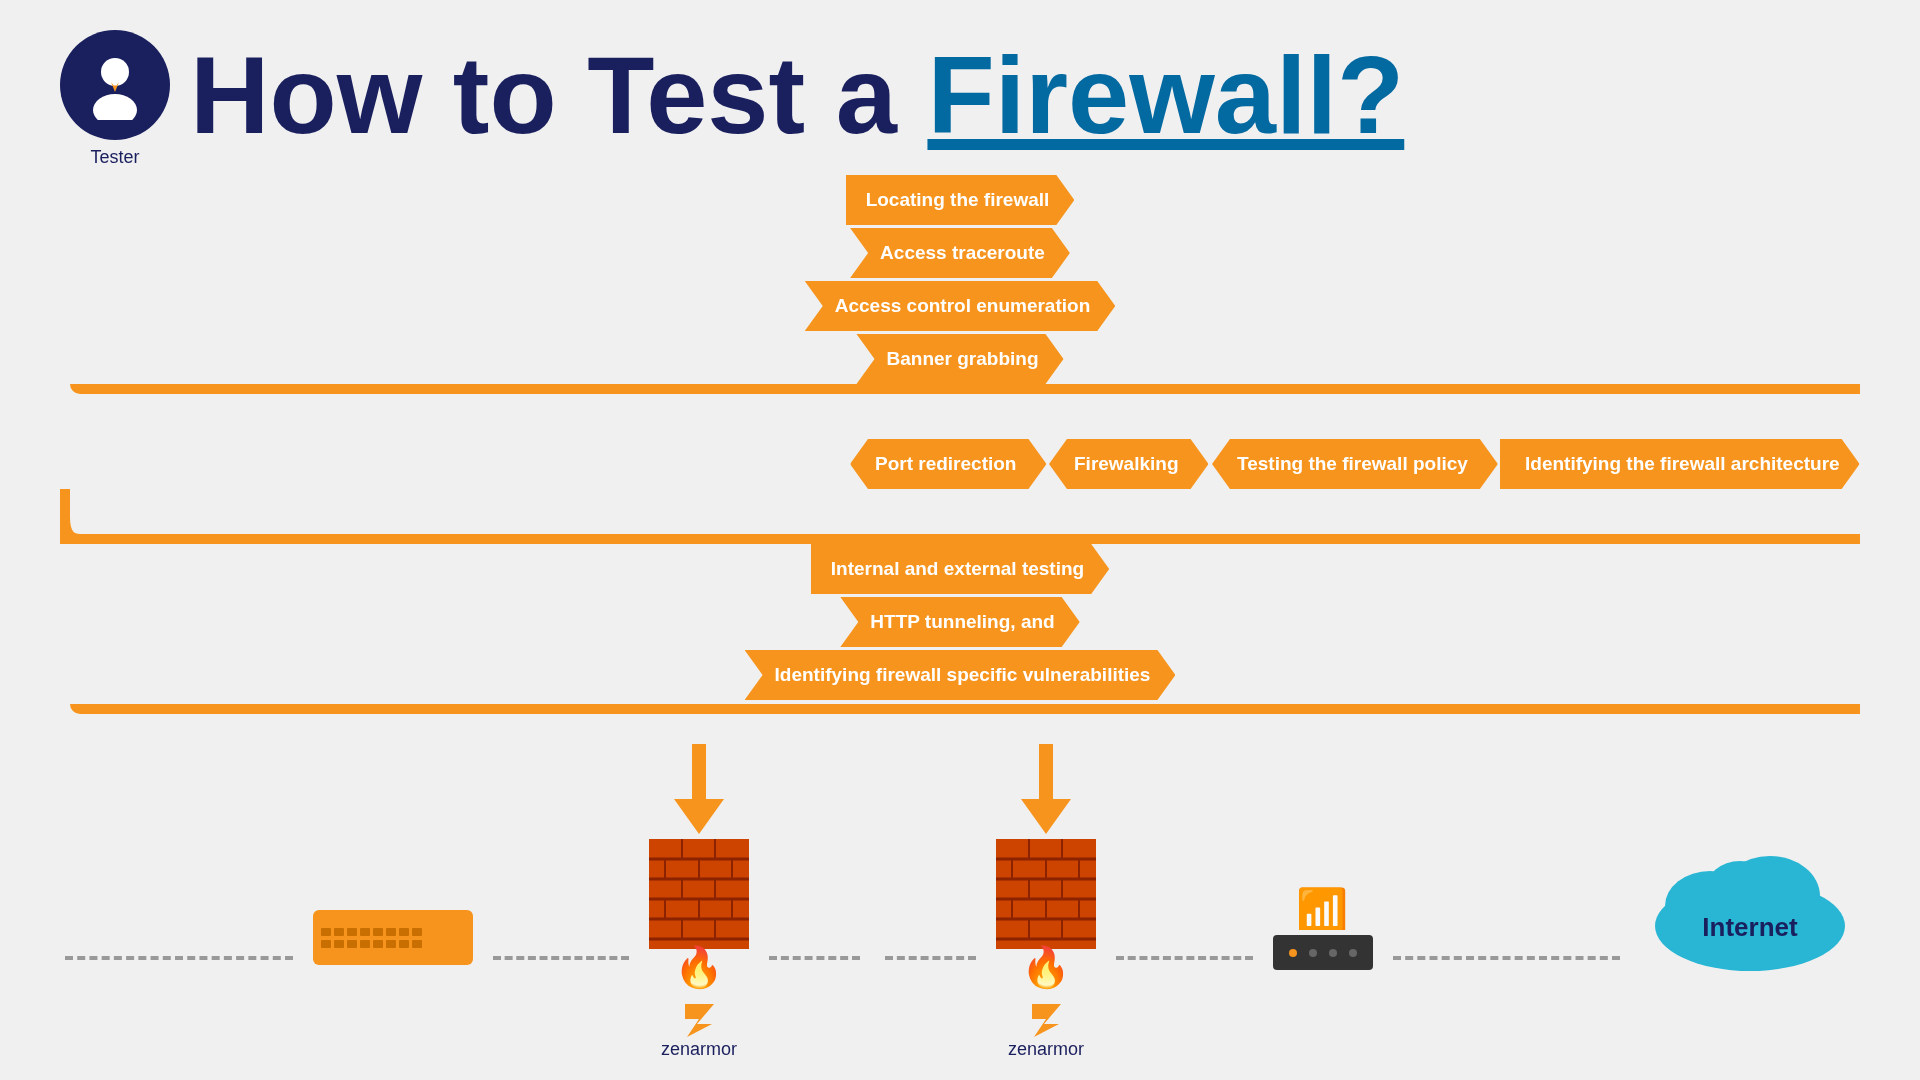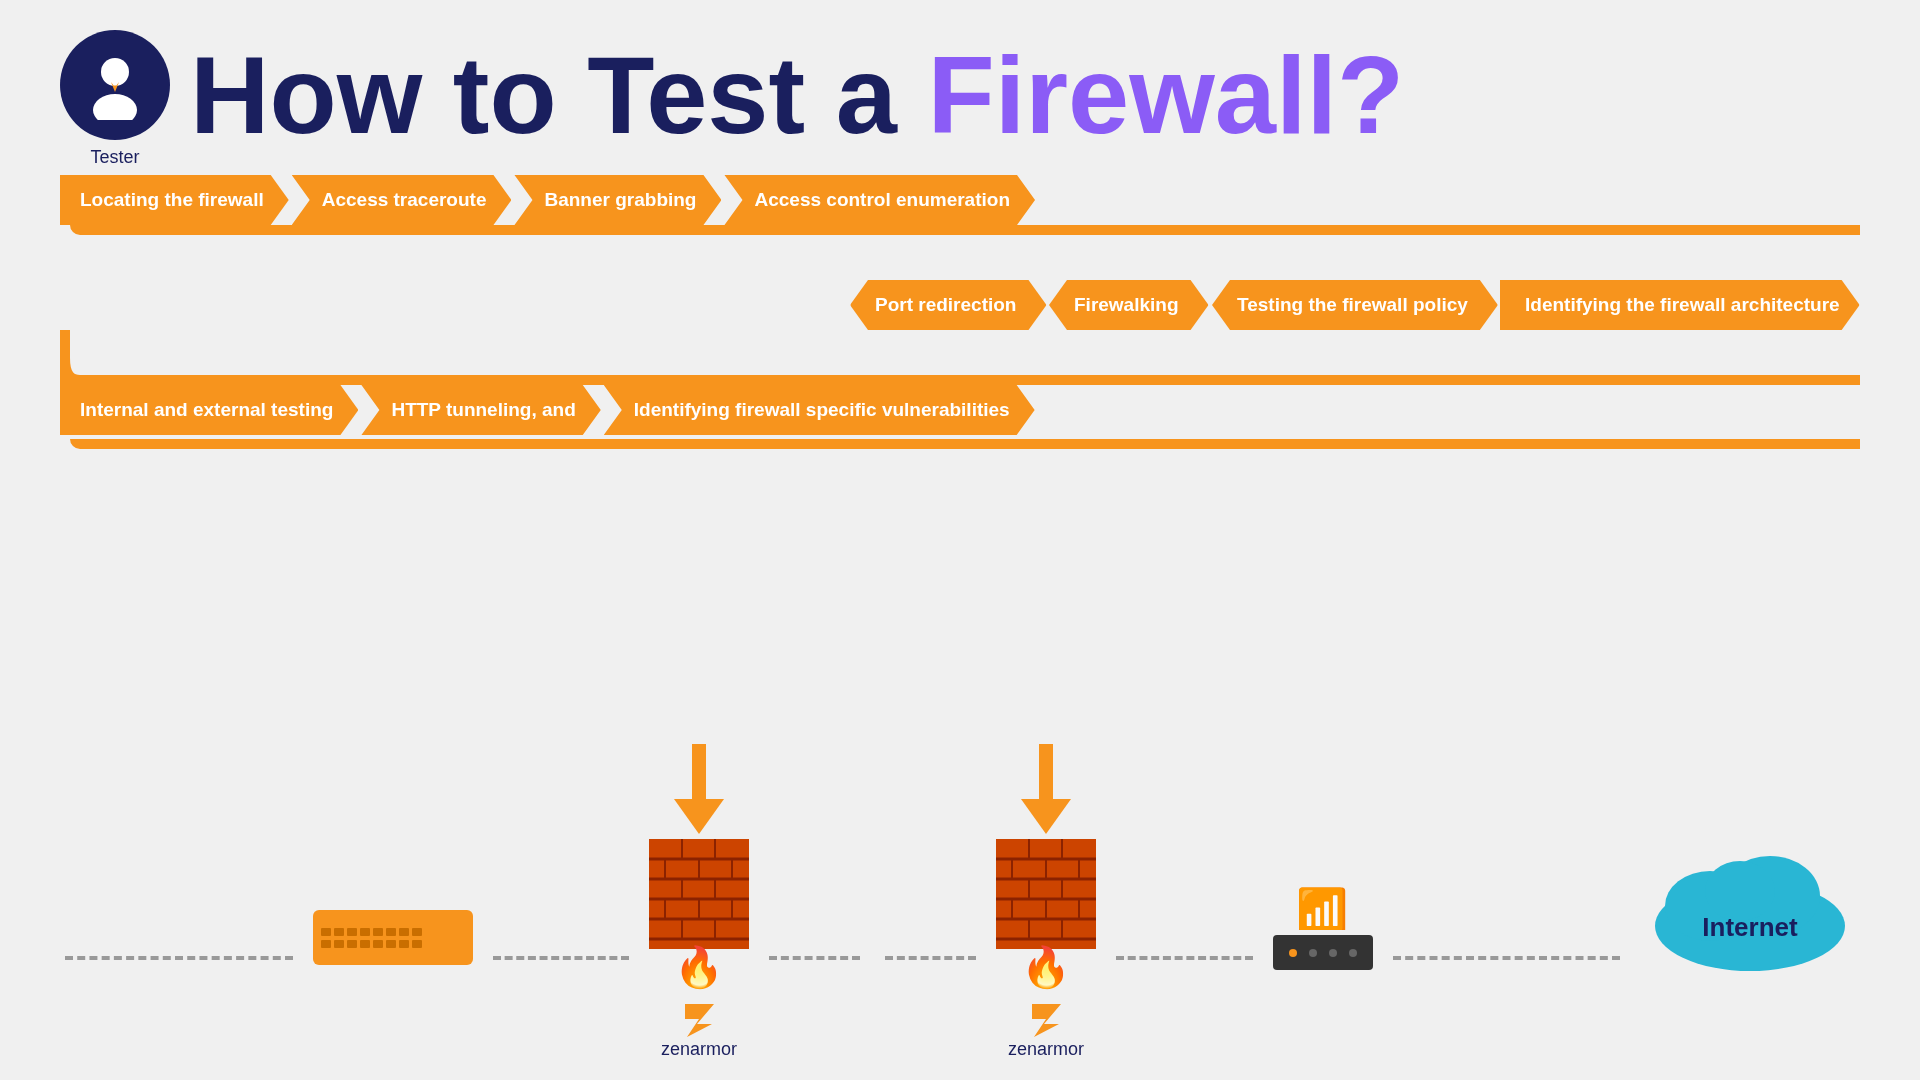"Firewall?" .title span.orange { color: #8b5cf6 -> #0369a1; text-decoration: none -> underline }
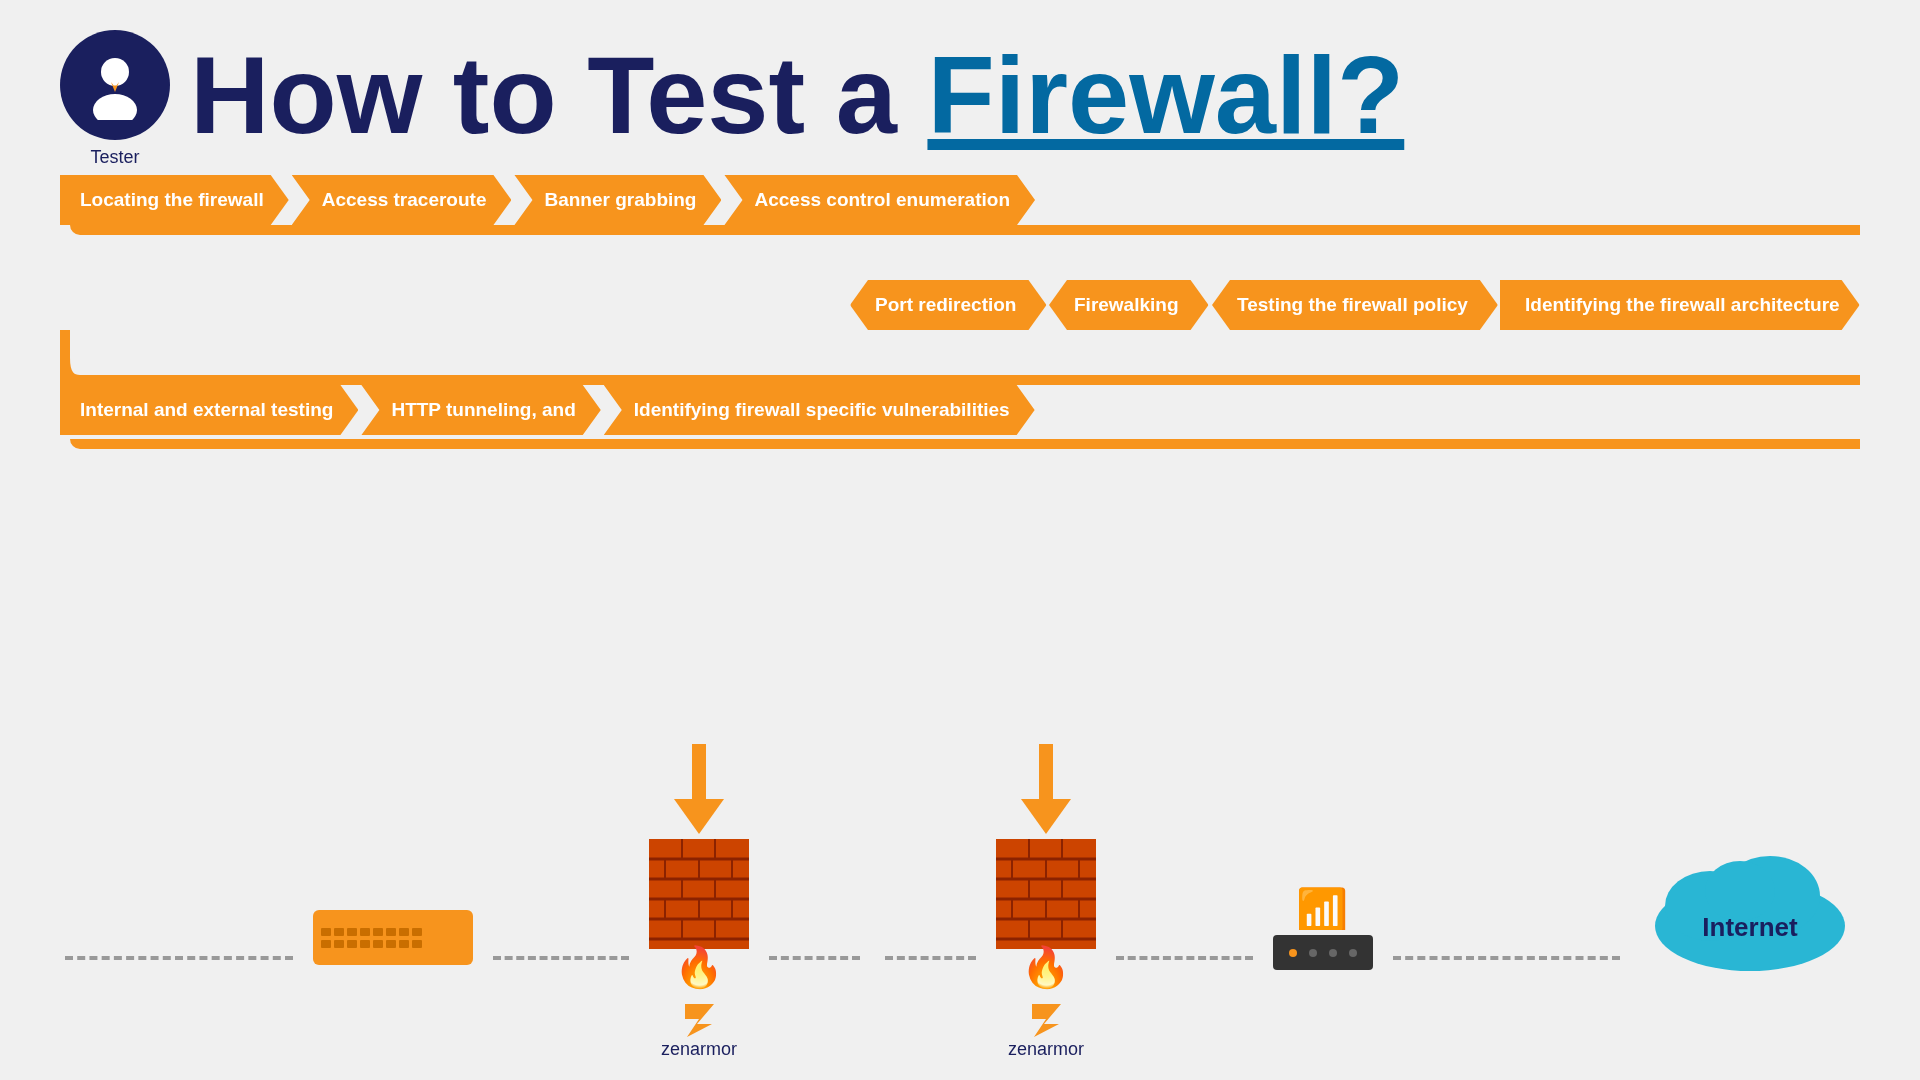"Locating the firewall" .steps-row { flex-direction: none -> column }
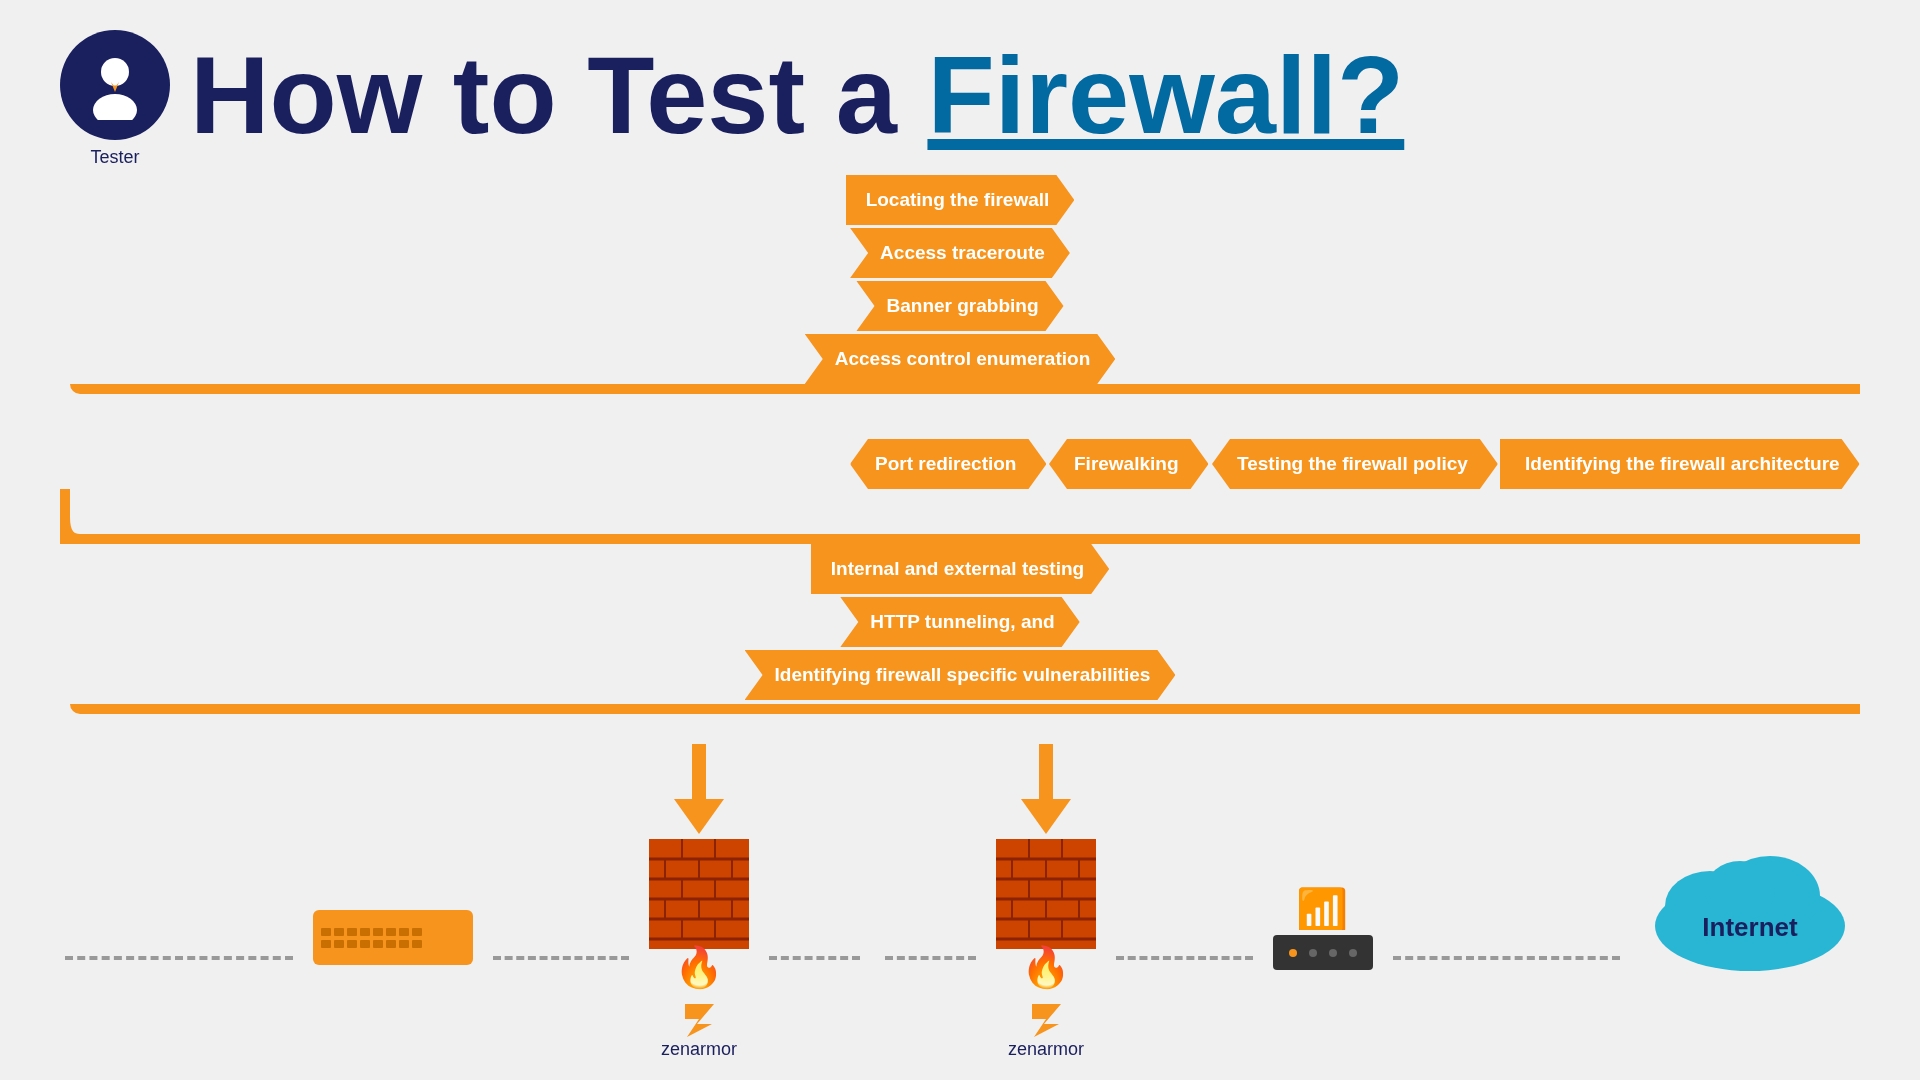"Banner grabbing" div.step-chevron { order: before "Access control enumeration" -> after "Access control enumeration" }
